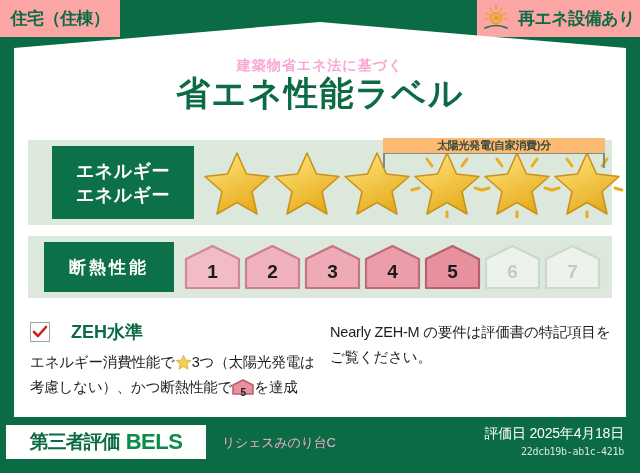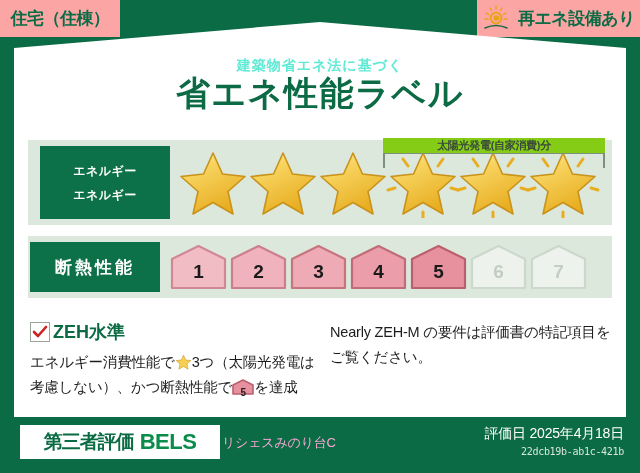"建築物省エネ法に基づく" .title-small { color: #5eead4 -> #f9a8d4 }
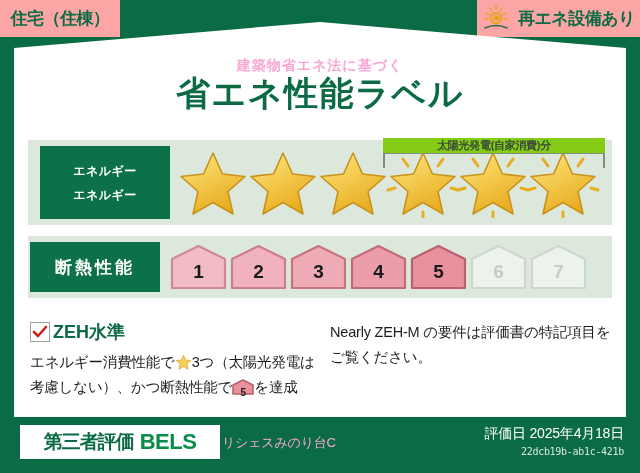"太陽光発電(自家消費)分" .solar-caption { background: #84cc16 -> #fdba74 }
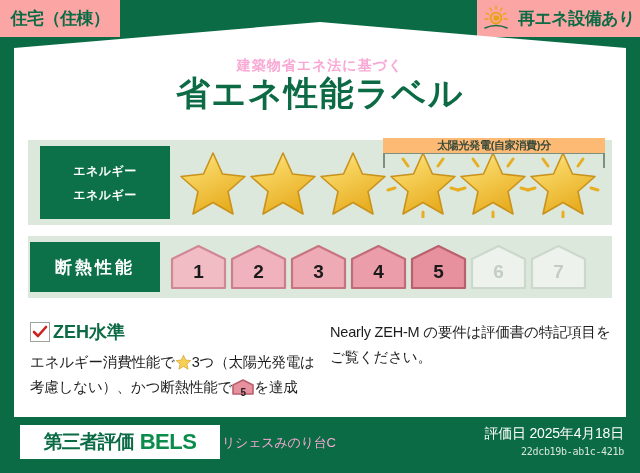"エネルギー" .row-label-energy { font-size: 12px -> 18px; margin-left: 12px -> 24px; width: 130px -> 142px }
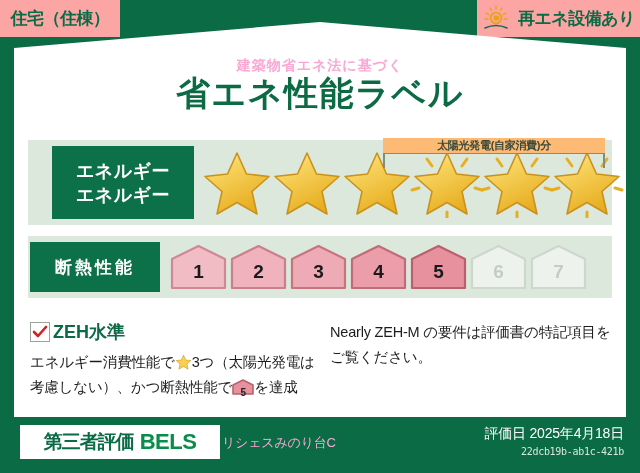"断熱性能" .row-label-insul { margin-left: 2px -> 16px }
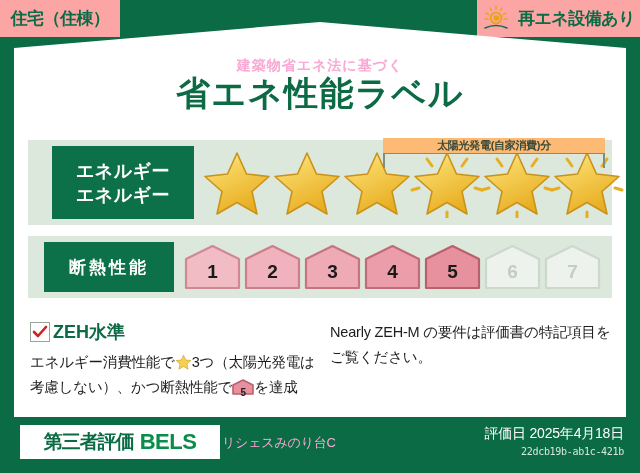"ZEH水準" .crit-head { gap: 3px -> 21px }
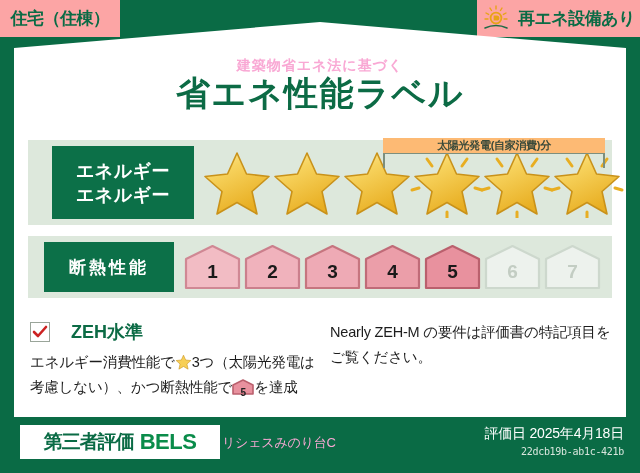"第三者評価" .bels-plaque { left: 20px -> 6px }
